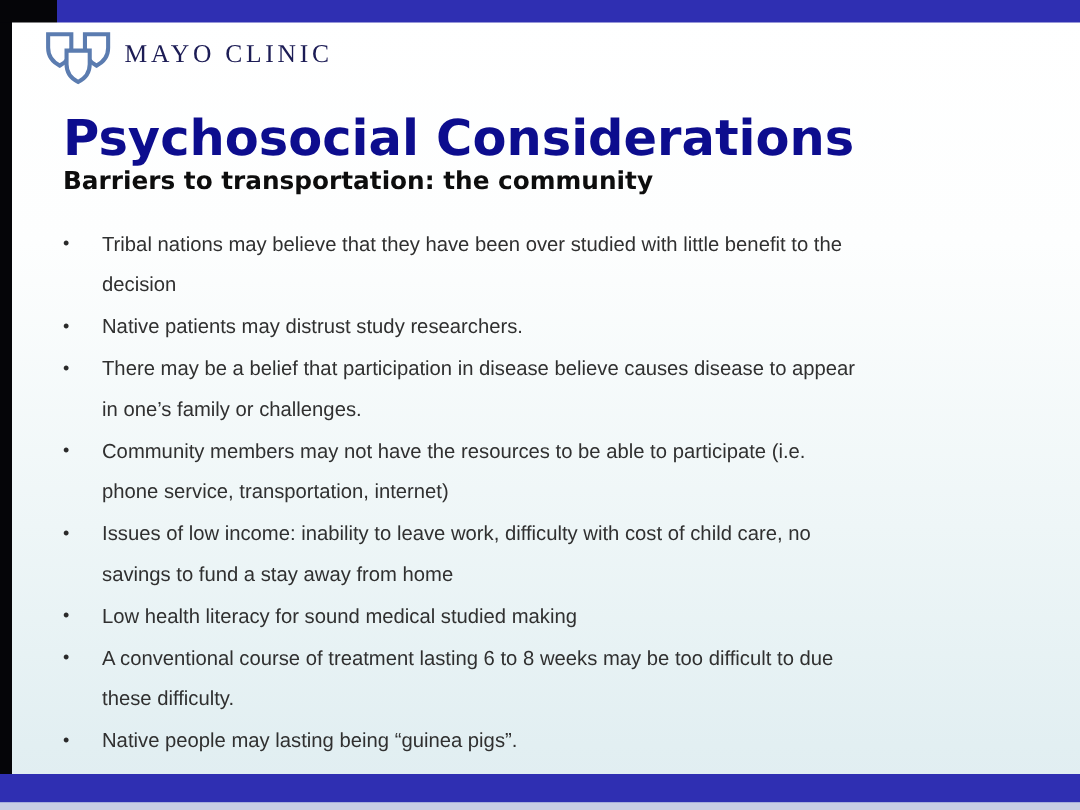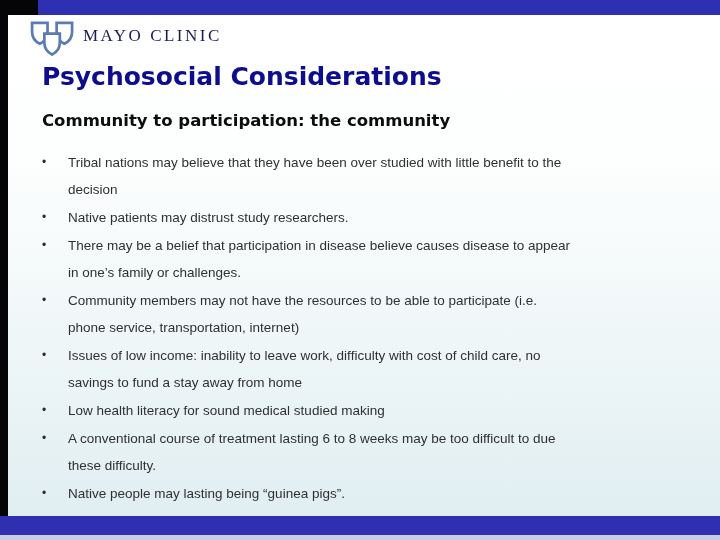"Psychosocial Considerations" .title { font-size: 25px -> 33px; top: 62px -> 72px }
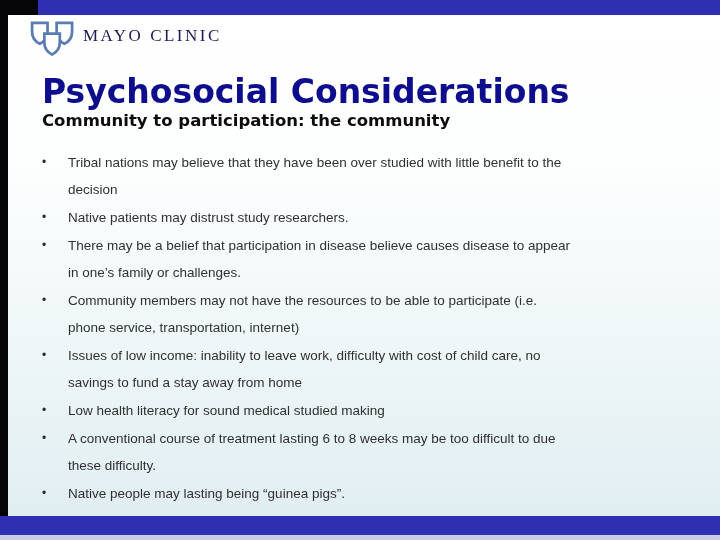"Community to participation: the" div.subtitle { text: Community to participation -> Barriers to transportation }
